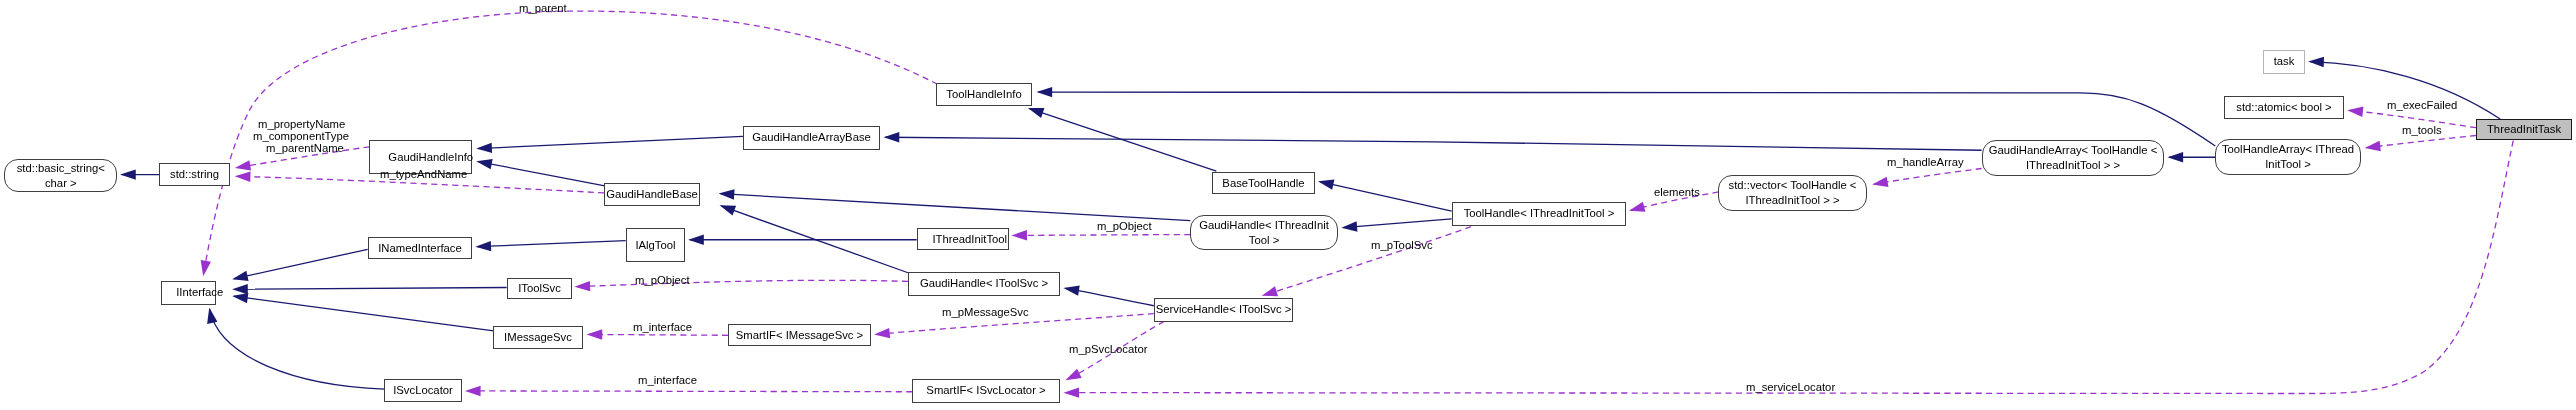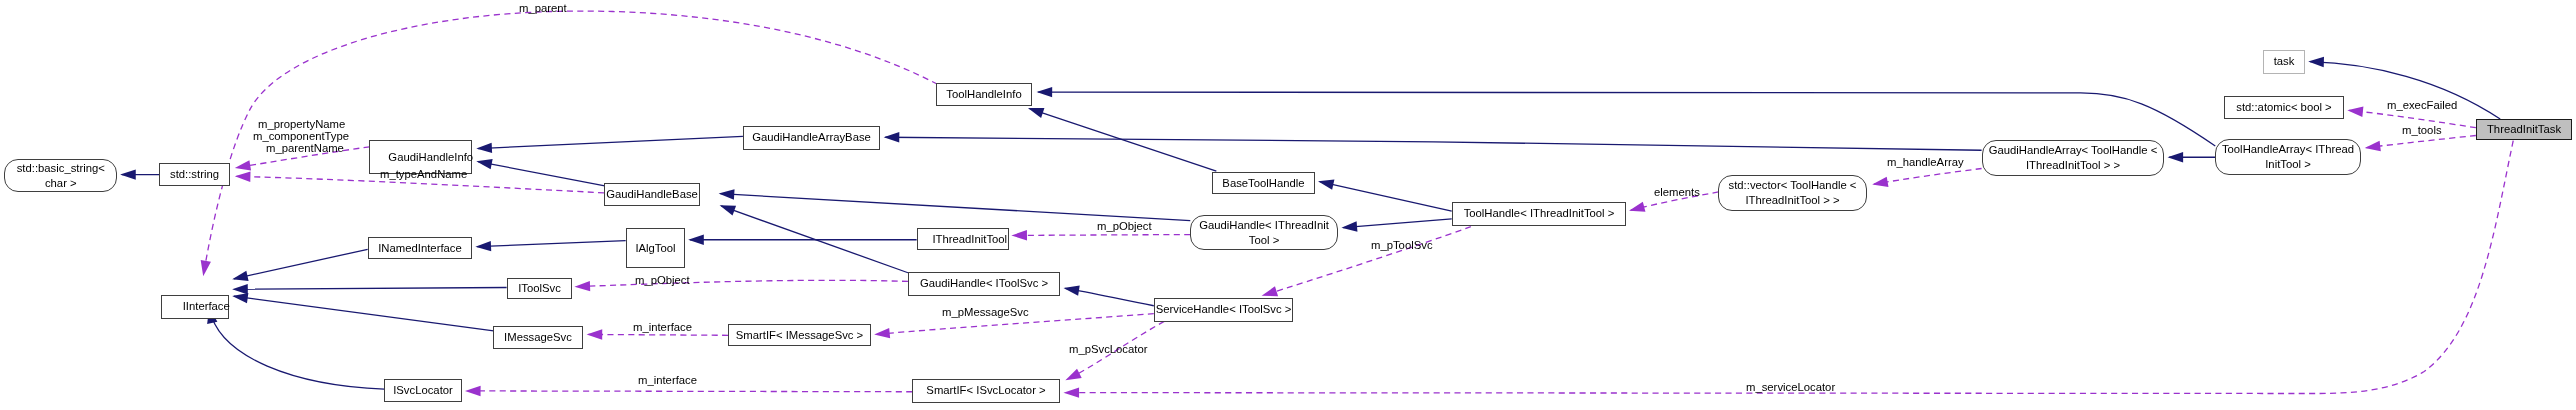"IAlgTool" div.node { height: 40px -> 34px }
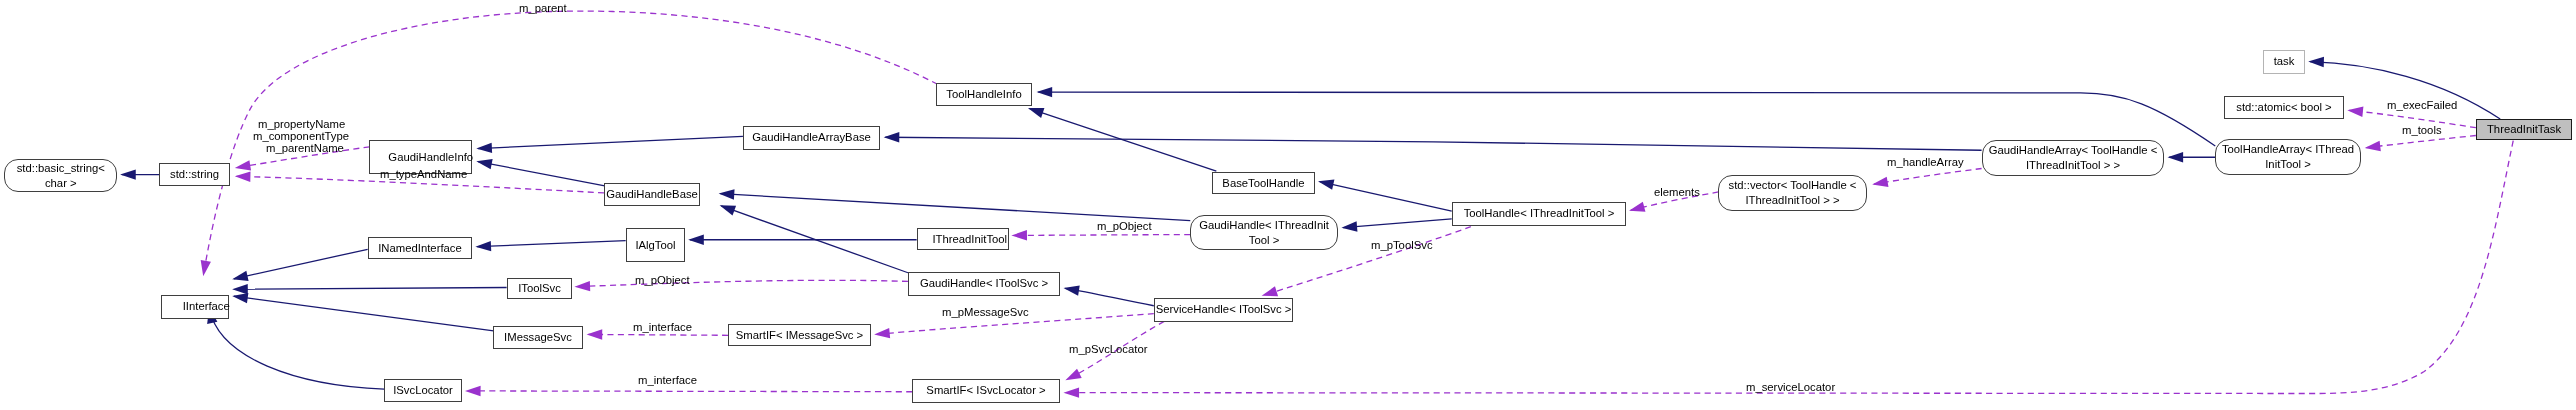"IInterface" div.node { top: 295px -> 281px; width: 68px -> 55px }
